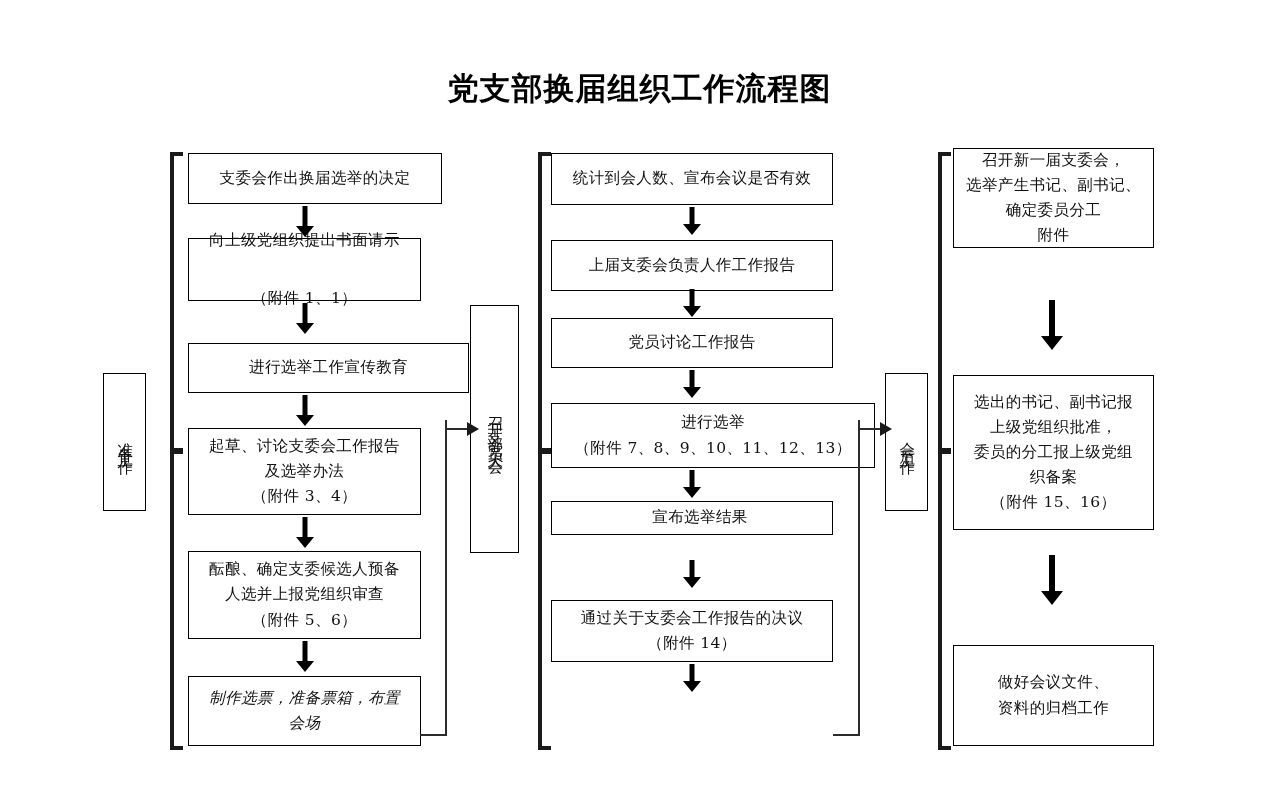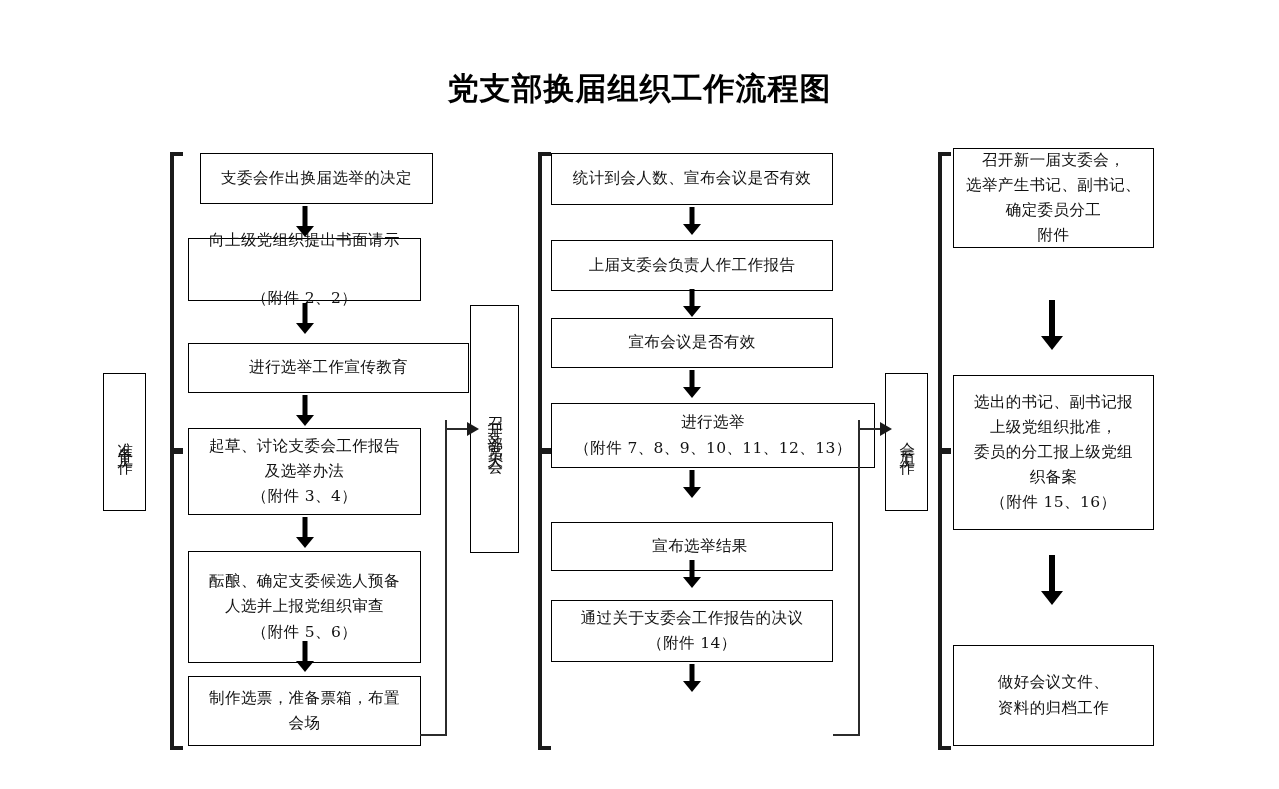"支委会作出换届选举的决定" div.box { margin-left: 12px -> none; width: 233px -> 254px }
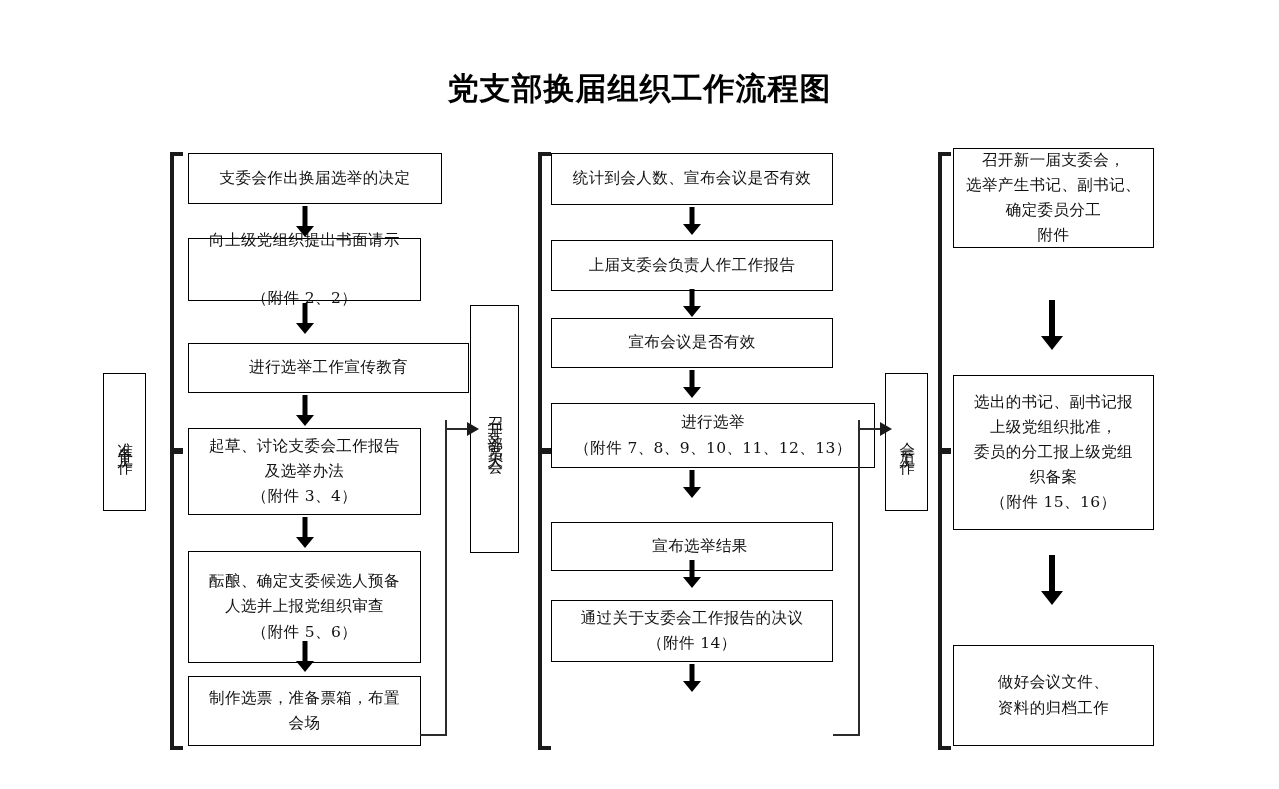"（附件 2、2）" span.ln { text: 2、2 -> 1、1 }
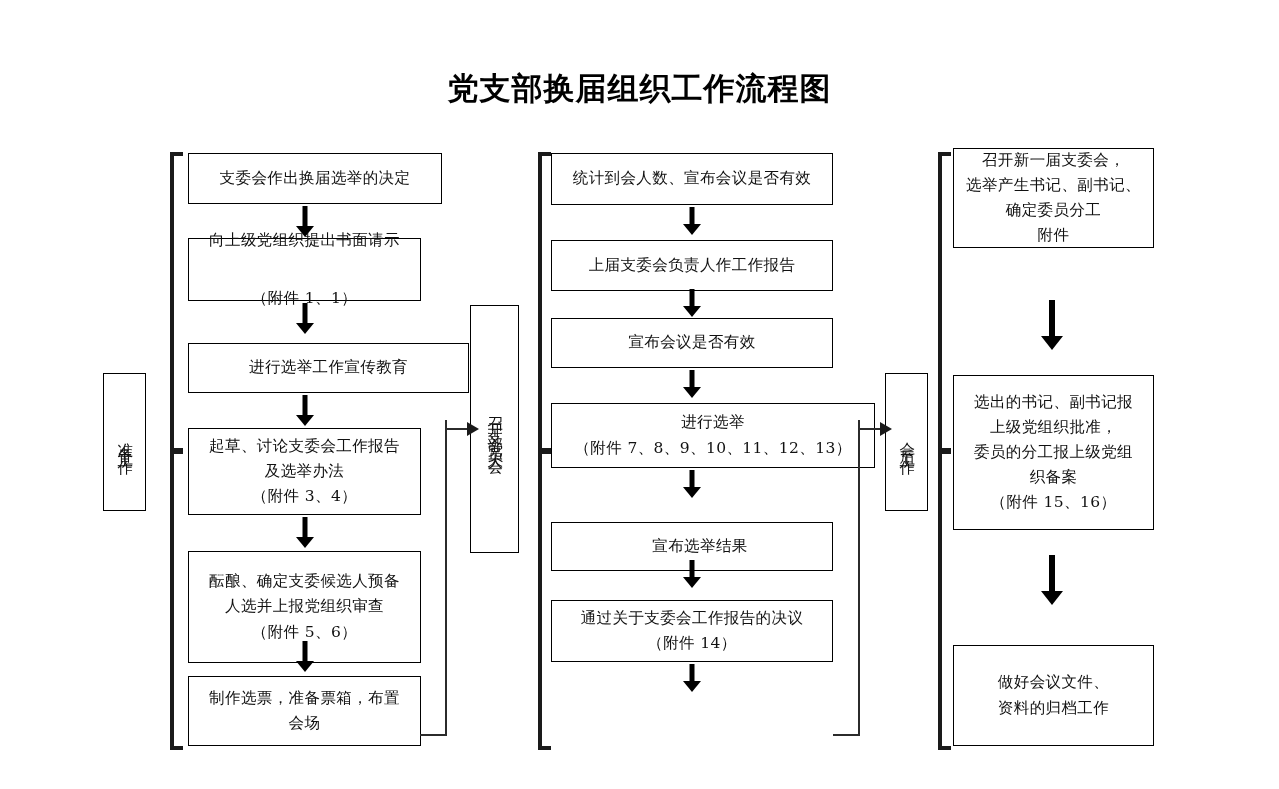"宣布会议是否有效" span.ln { text: 宣布会议是否有效 -> 党员讨论工作报告 }
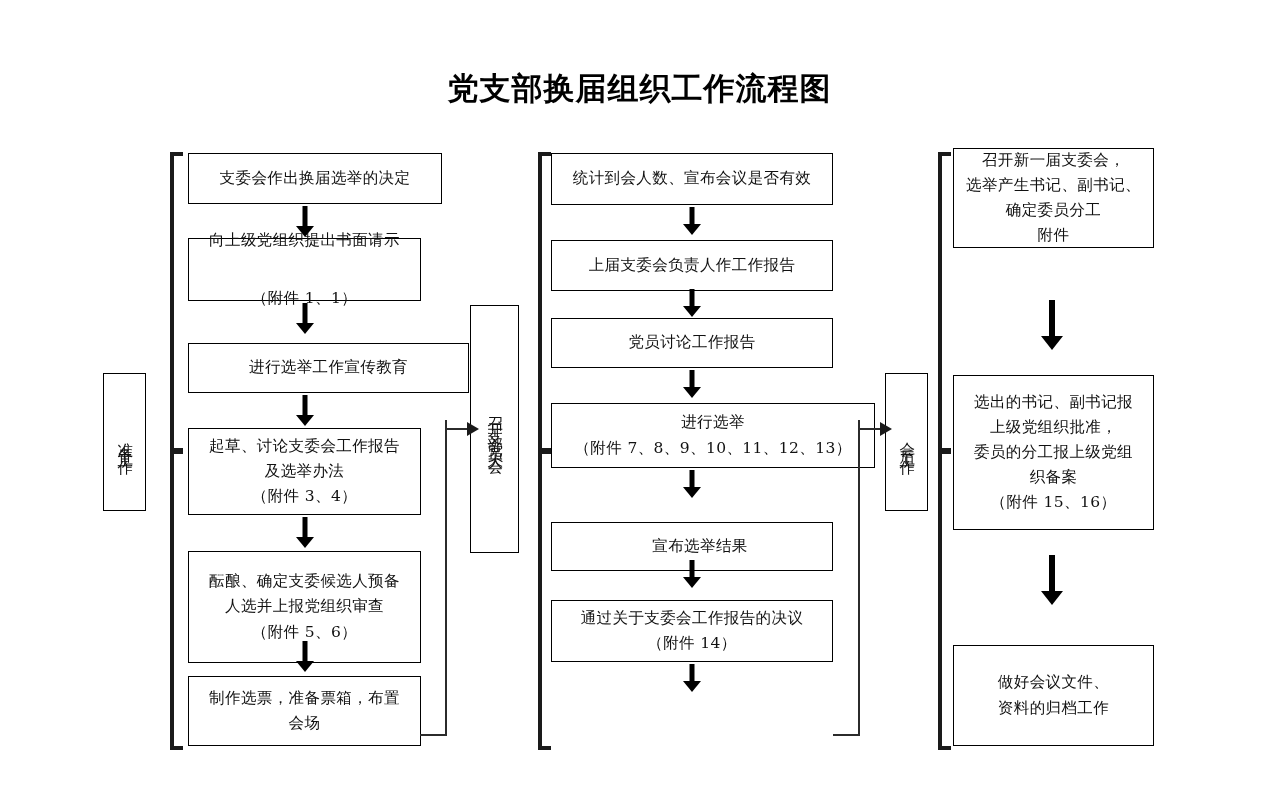"宣布选举结果" div.box { height: 49px -> 34px; top: 522px -> 501px }
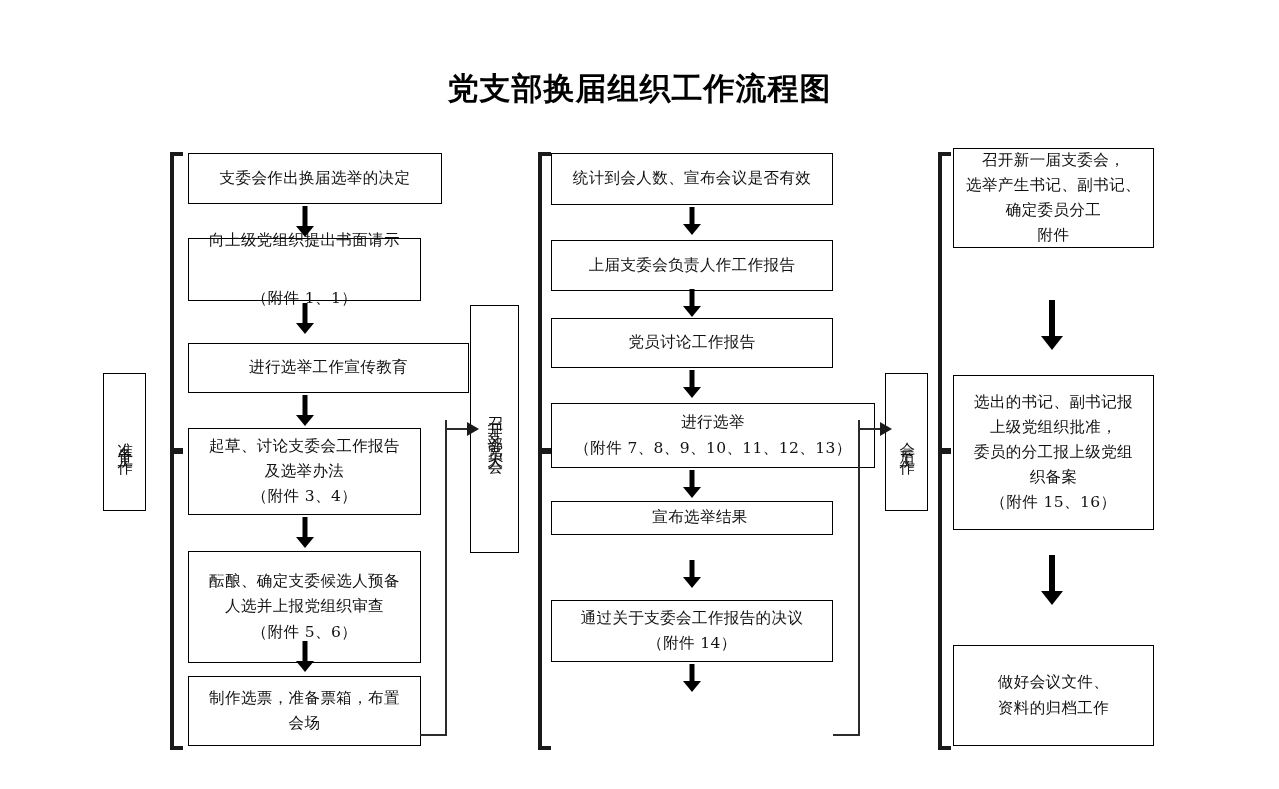"酝酿、确定支委候选人预备" div.box { height: 112px -> 88px }
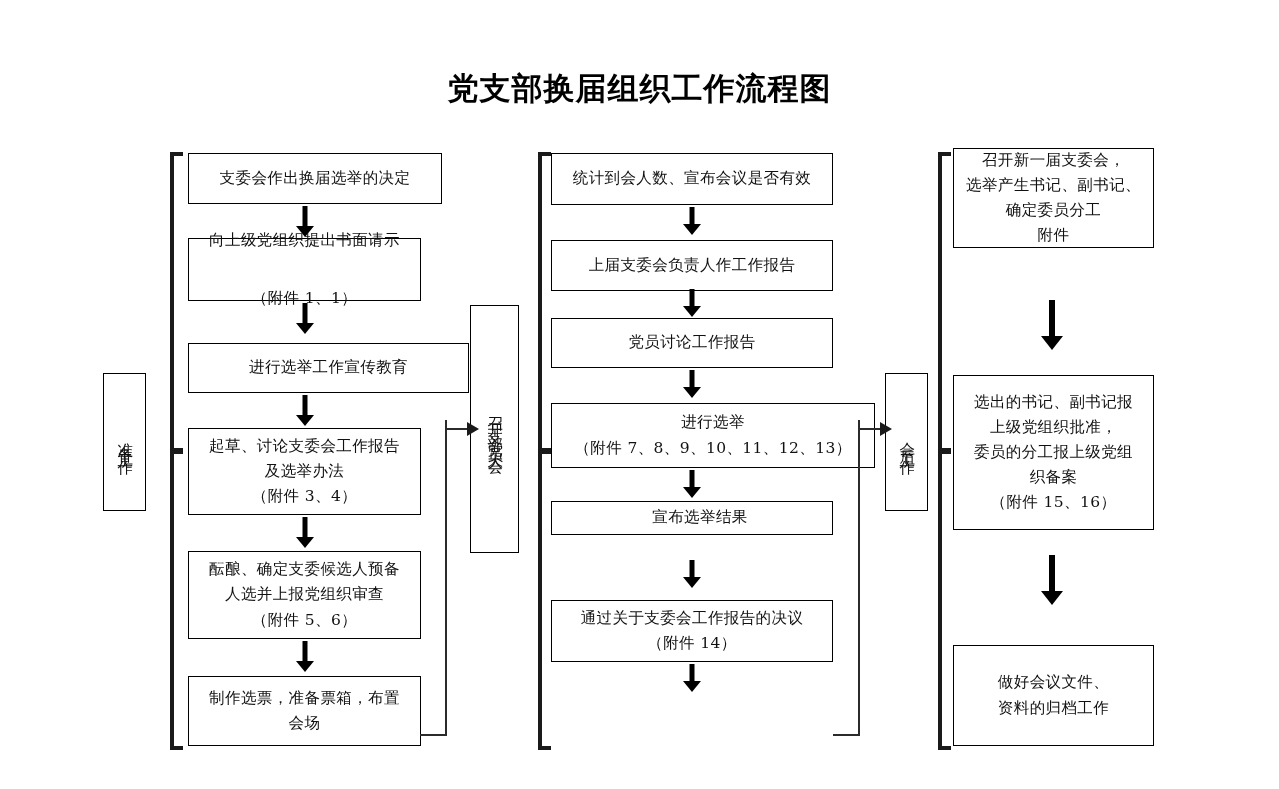"制作选票，准备票箱，布置" div.box { font-style: none -> italic }
